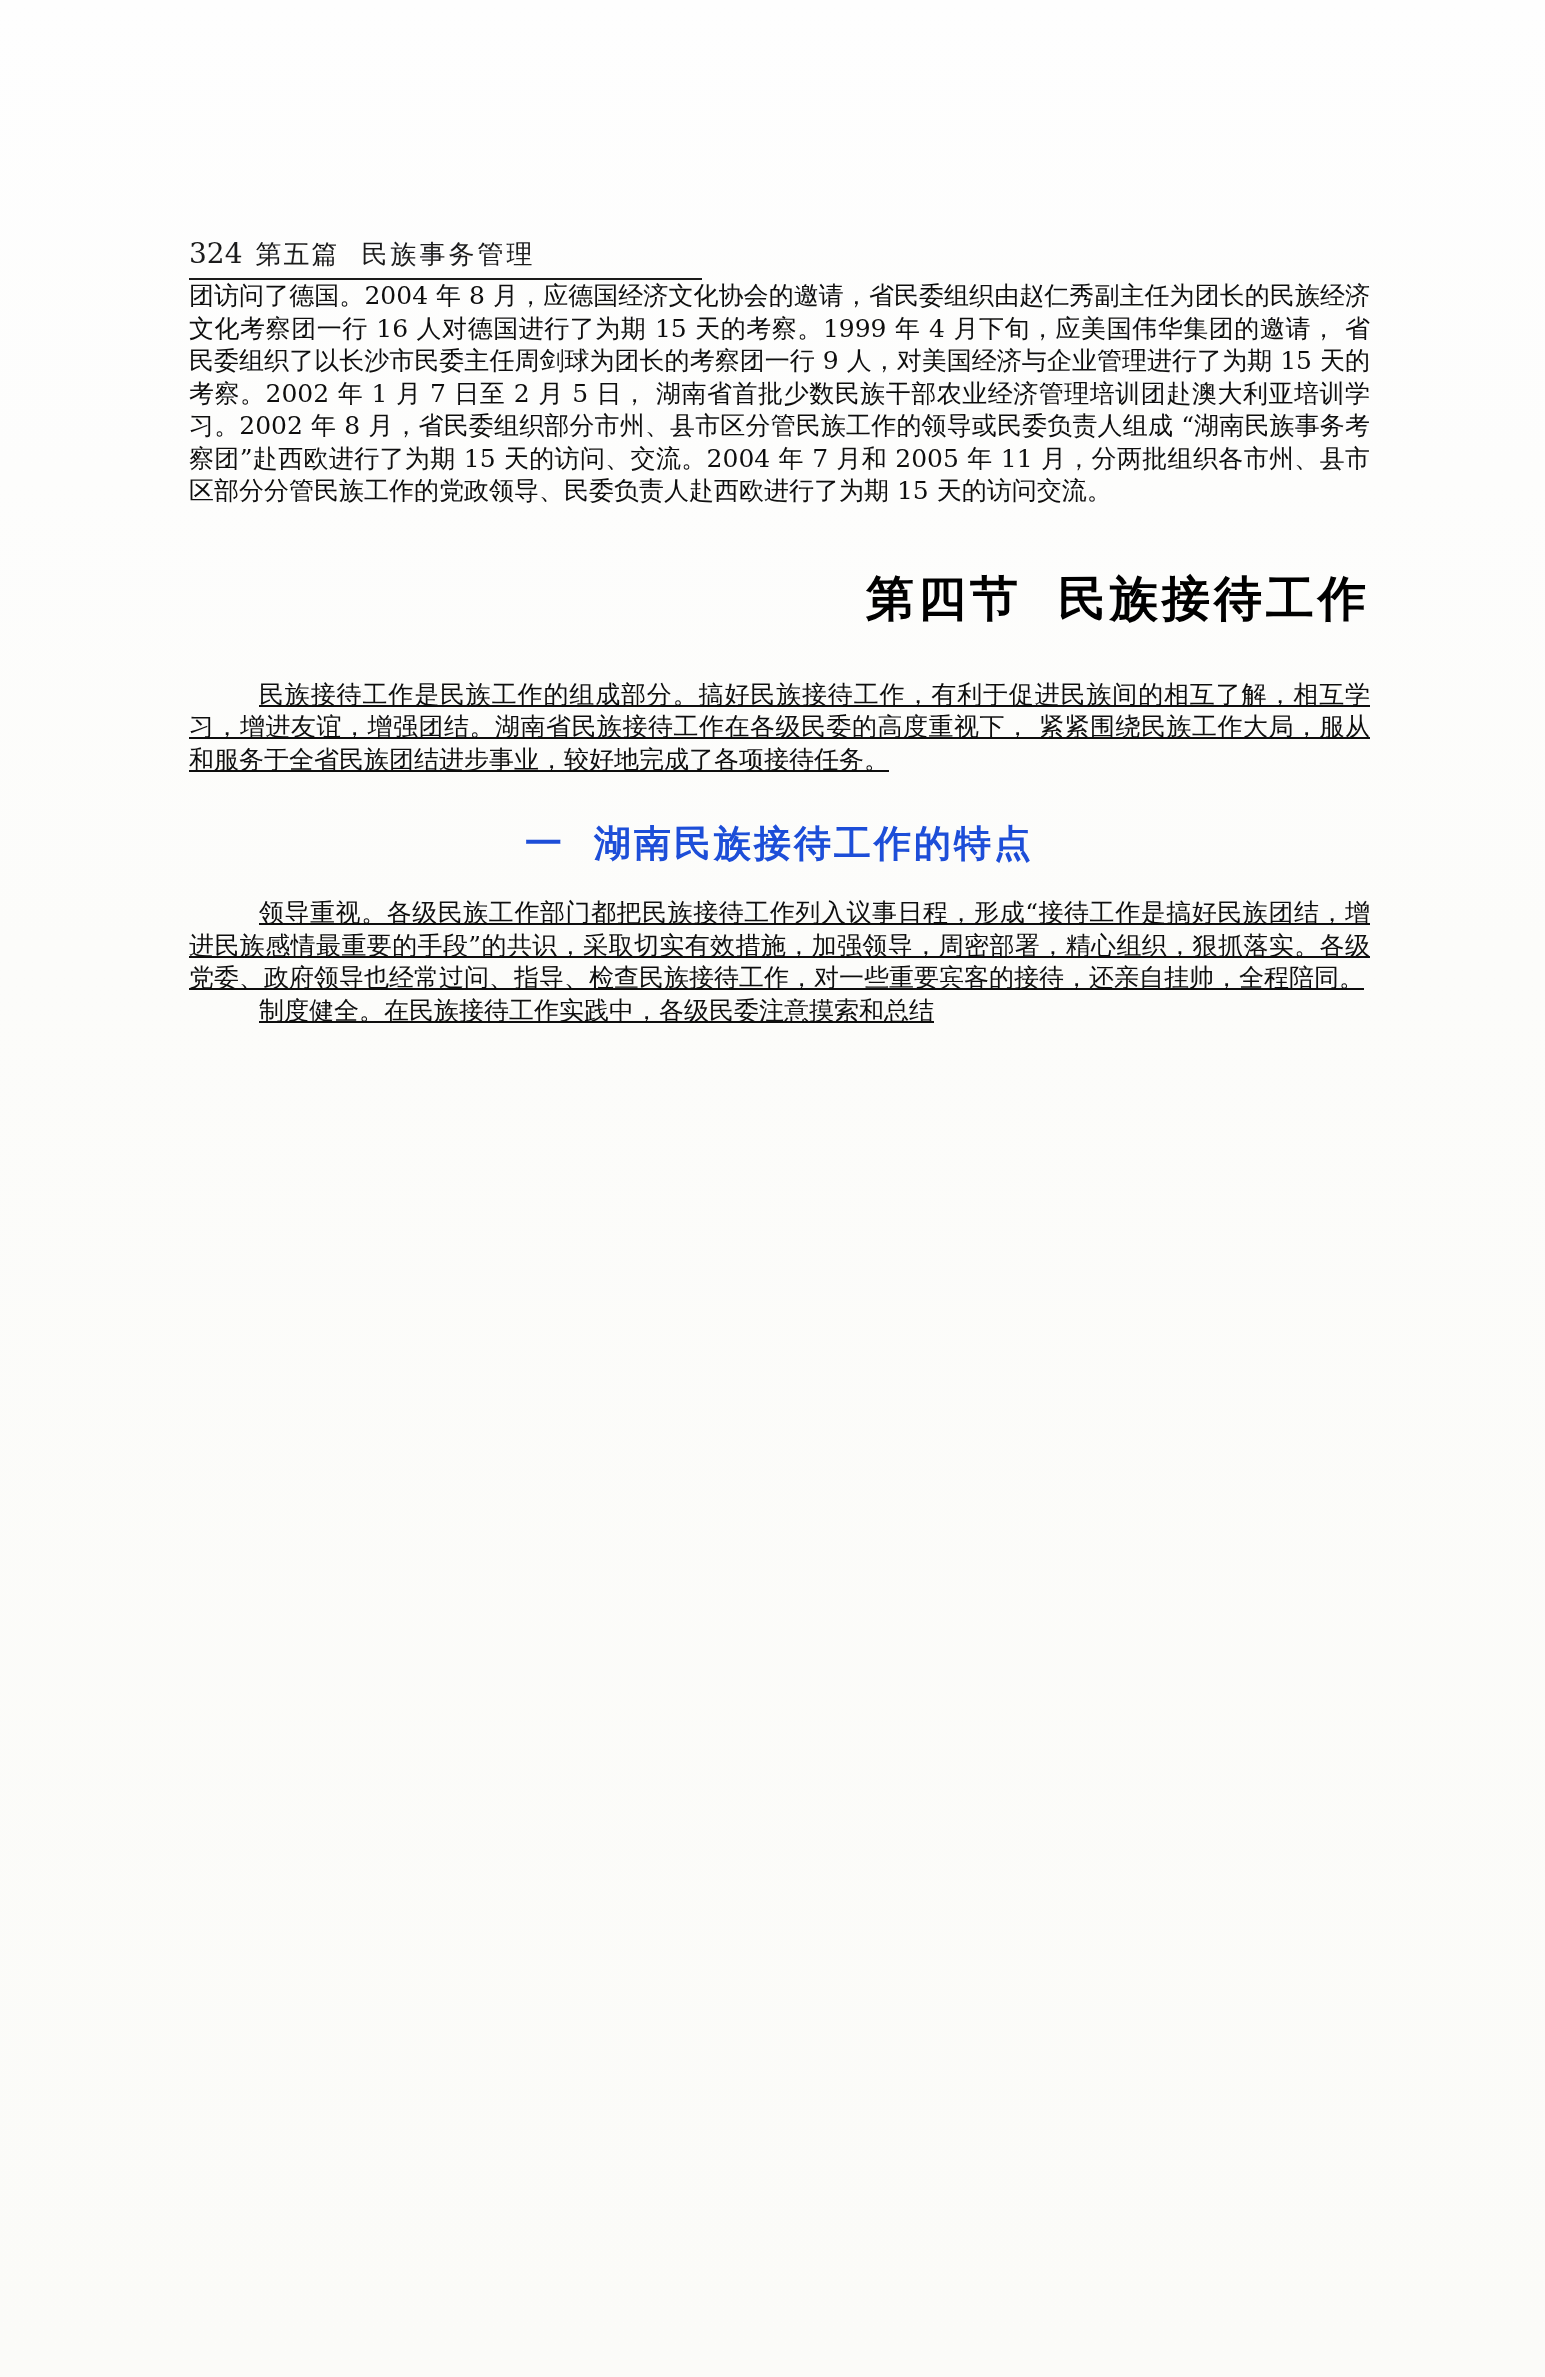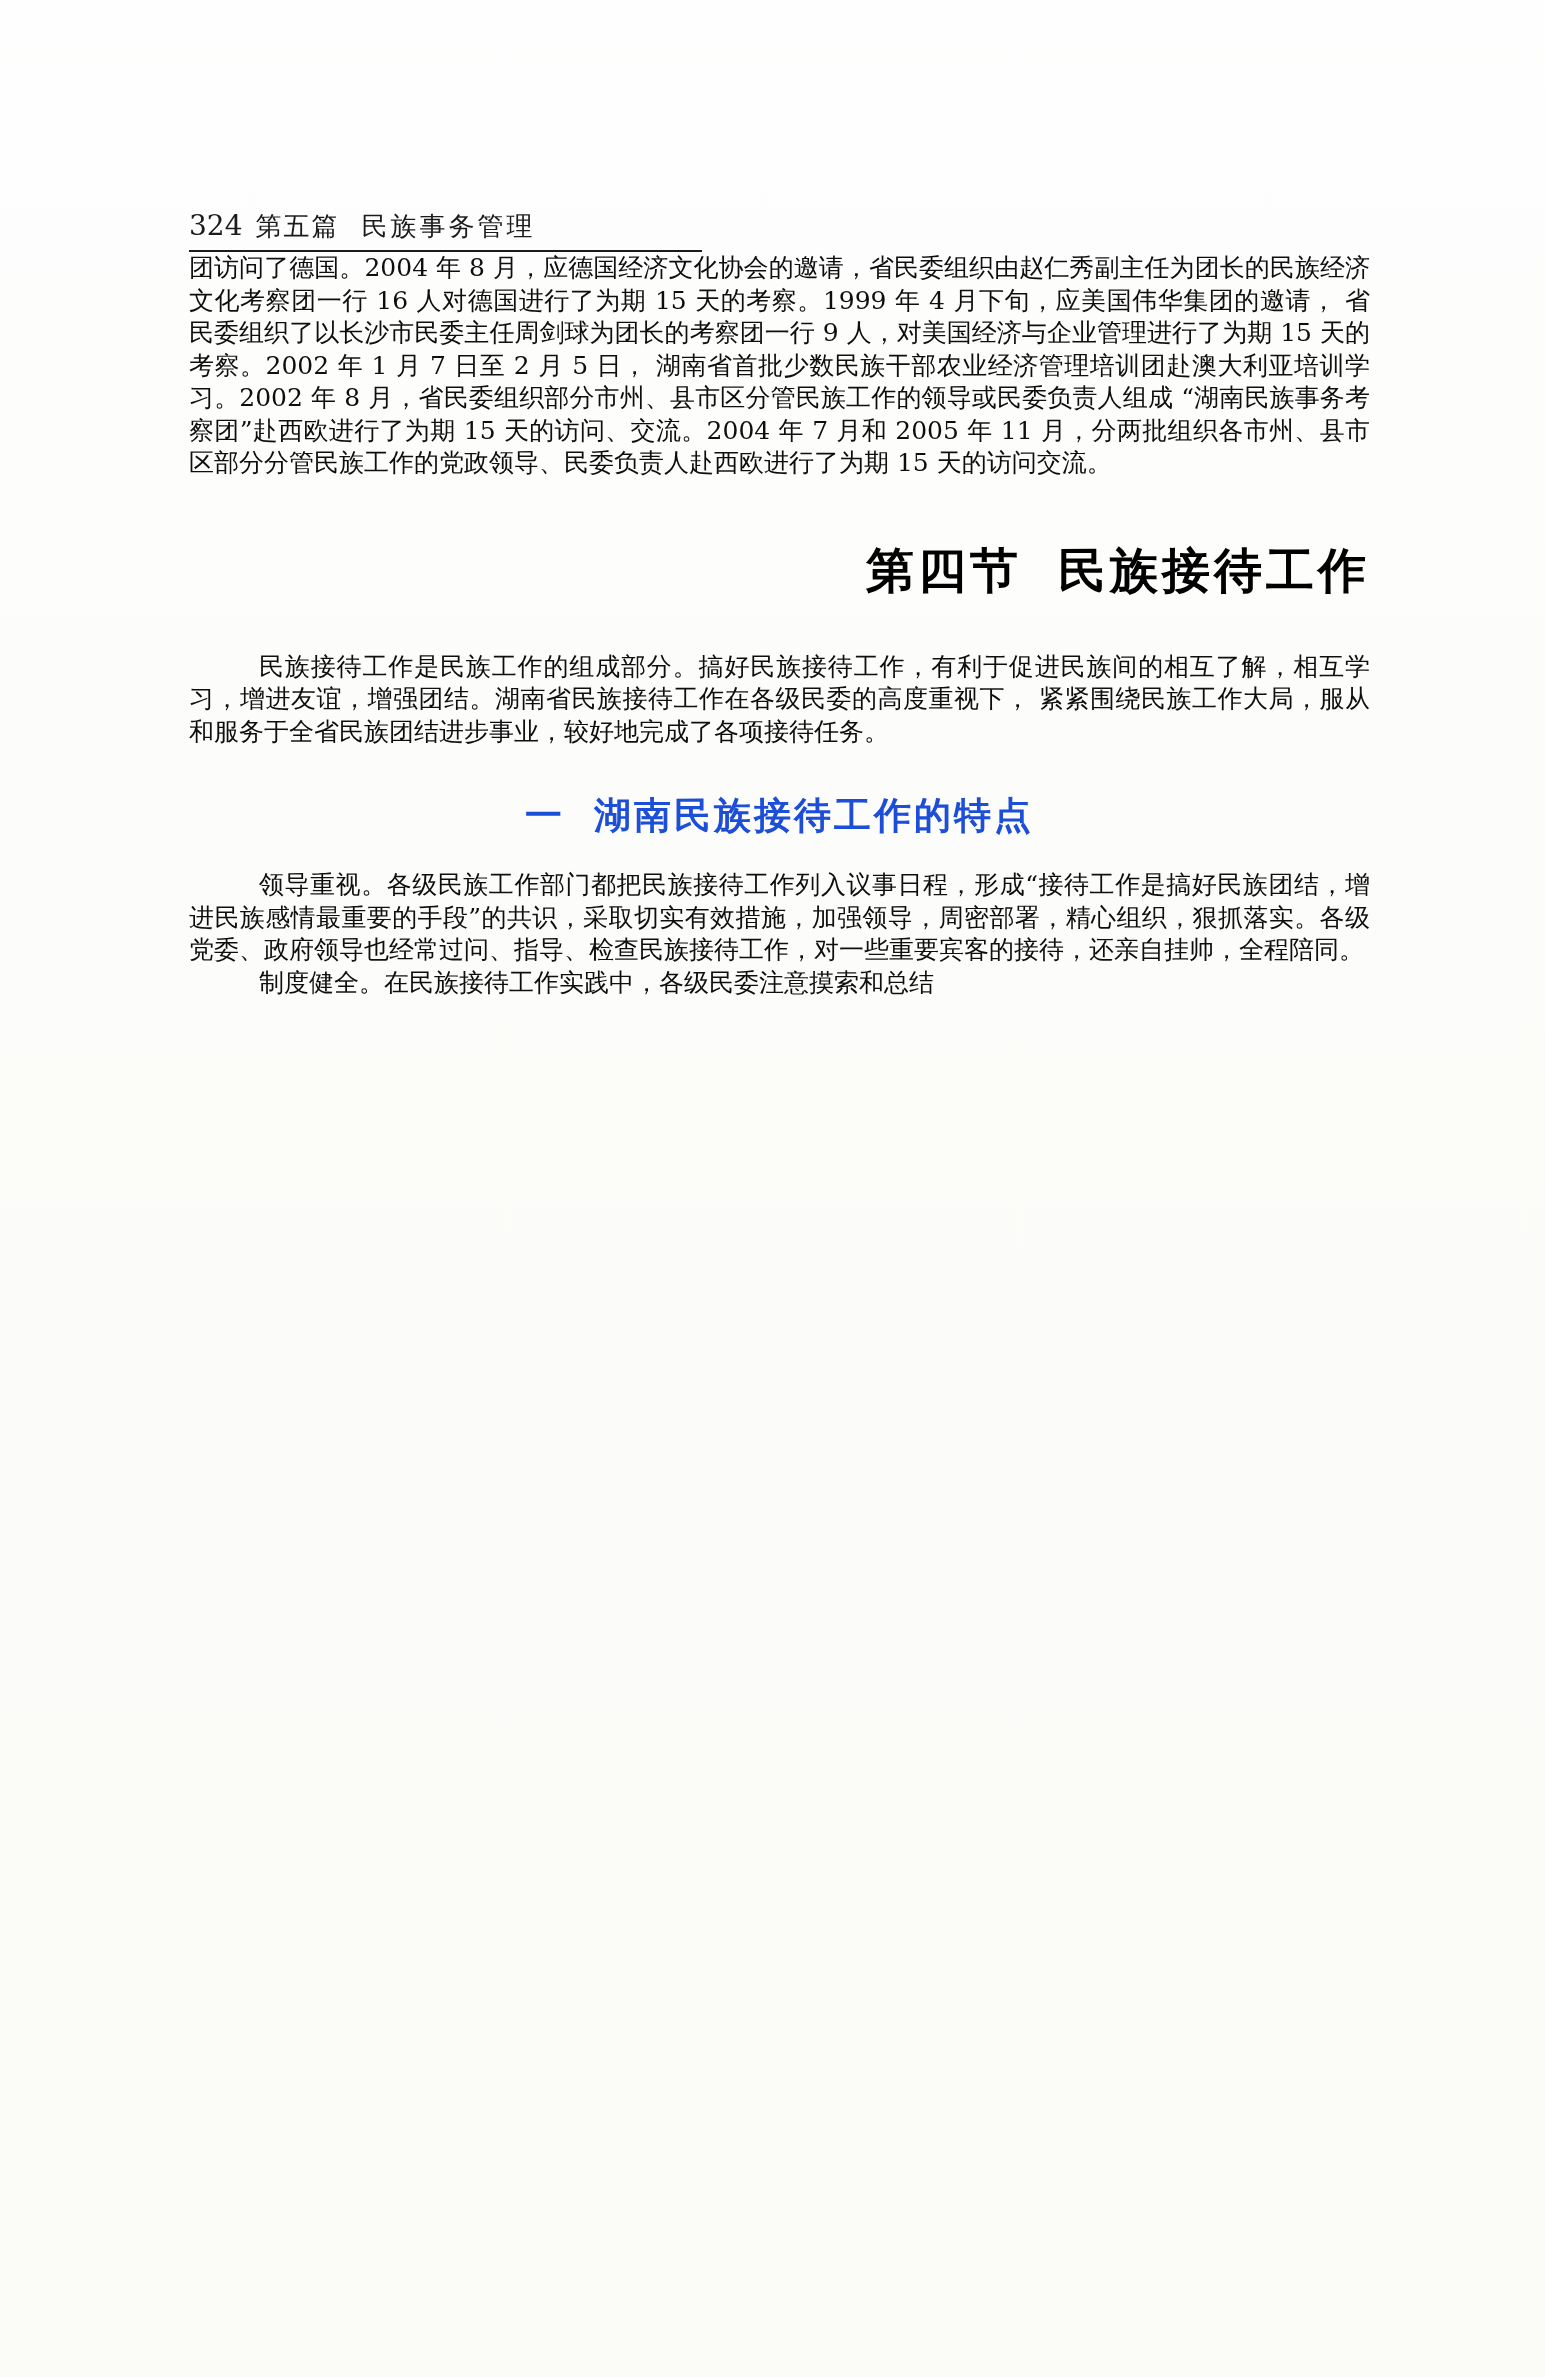"324" .running-head .folio { margin-top: none -> 28px }
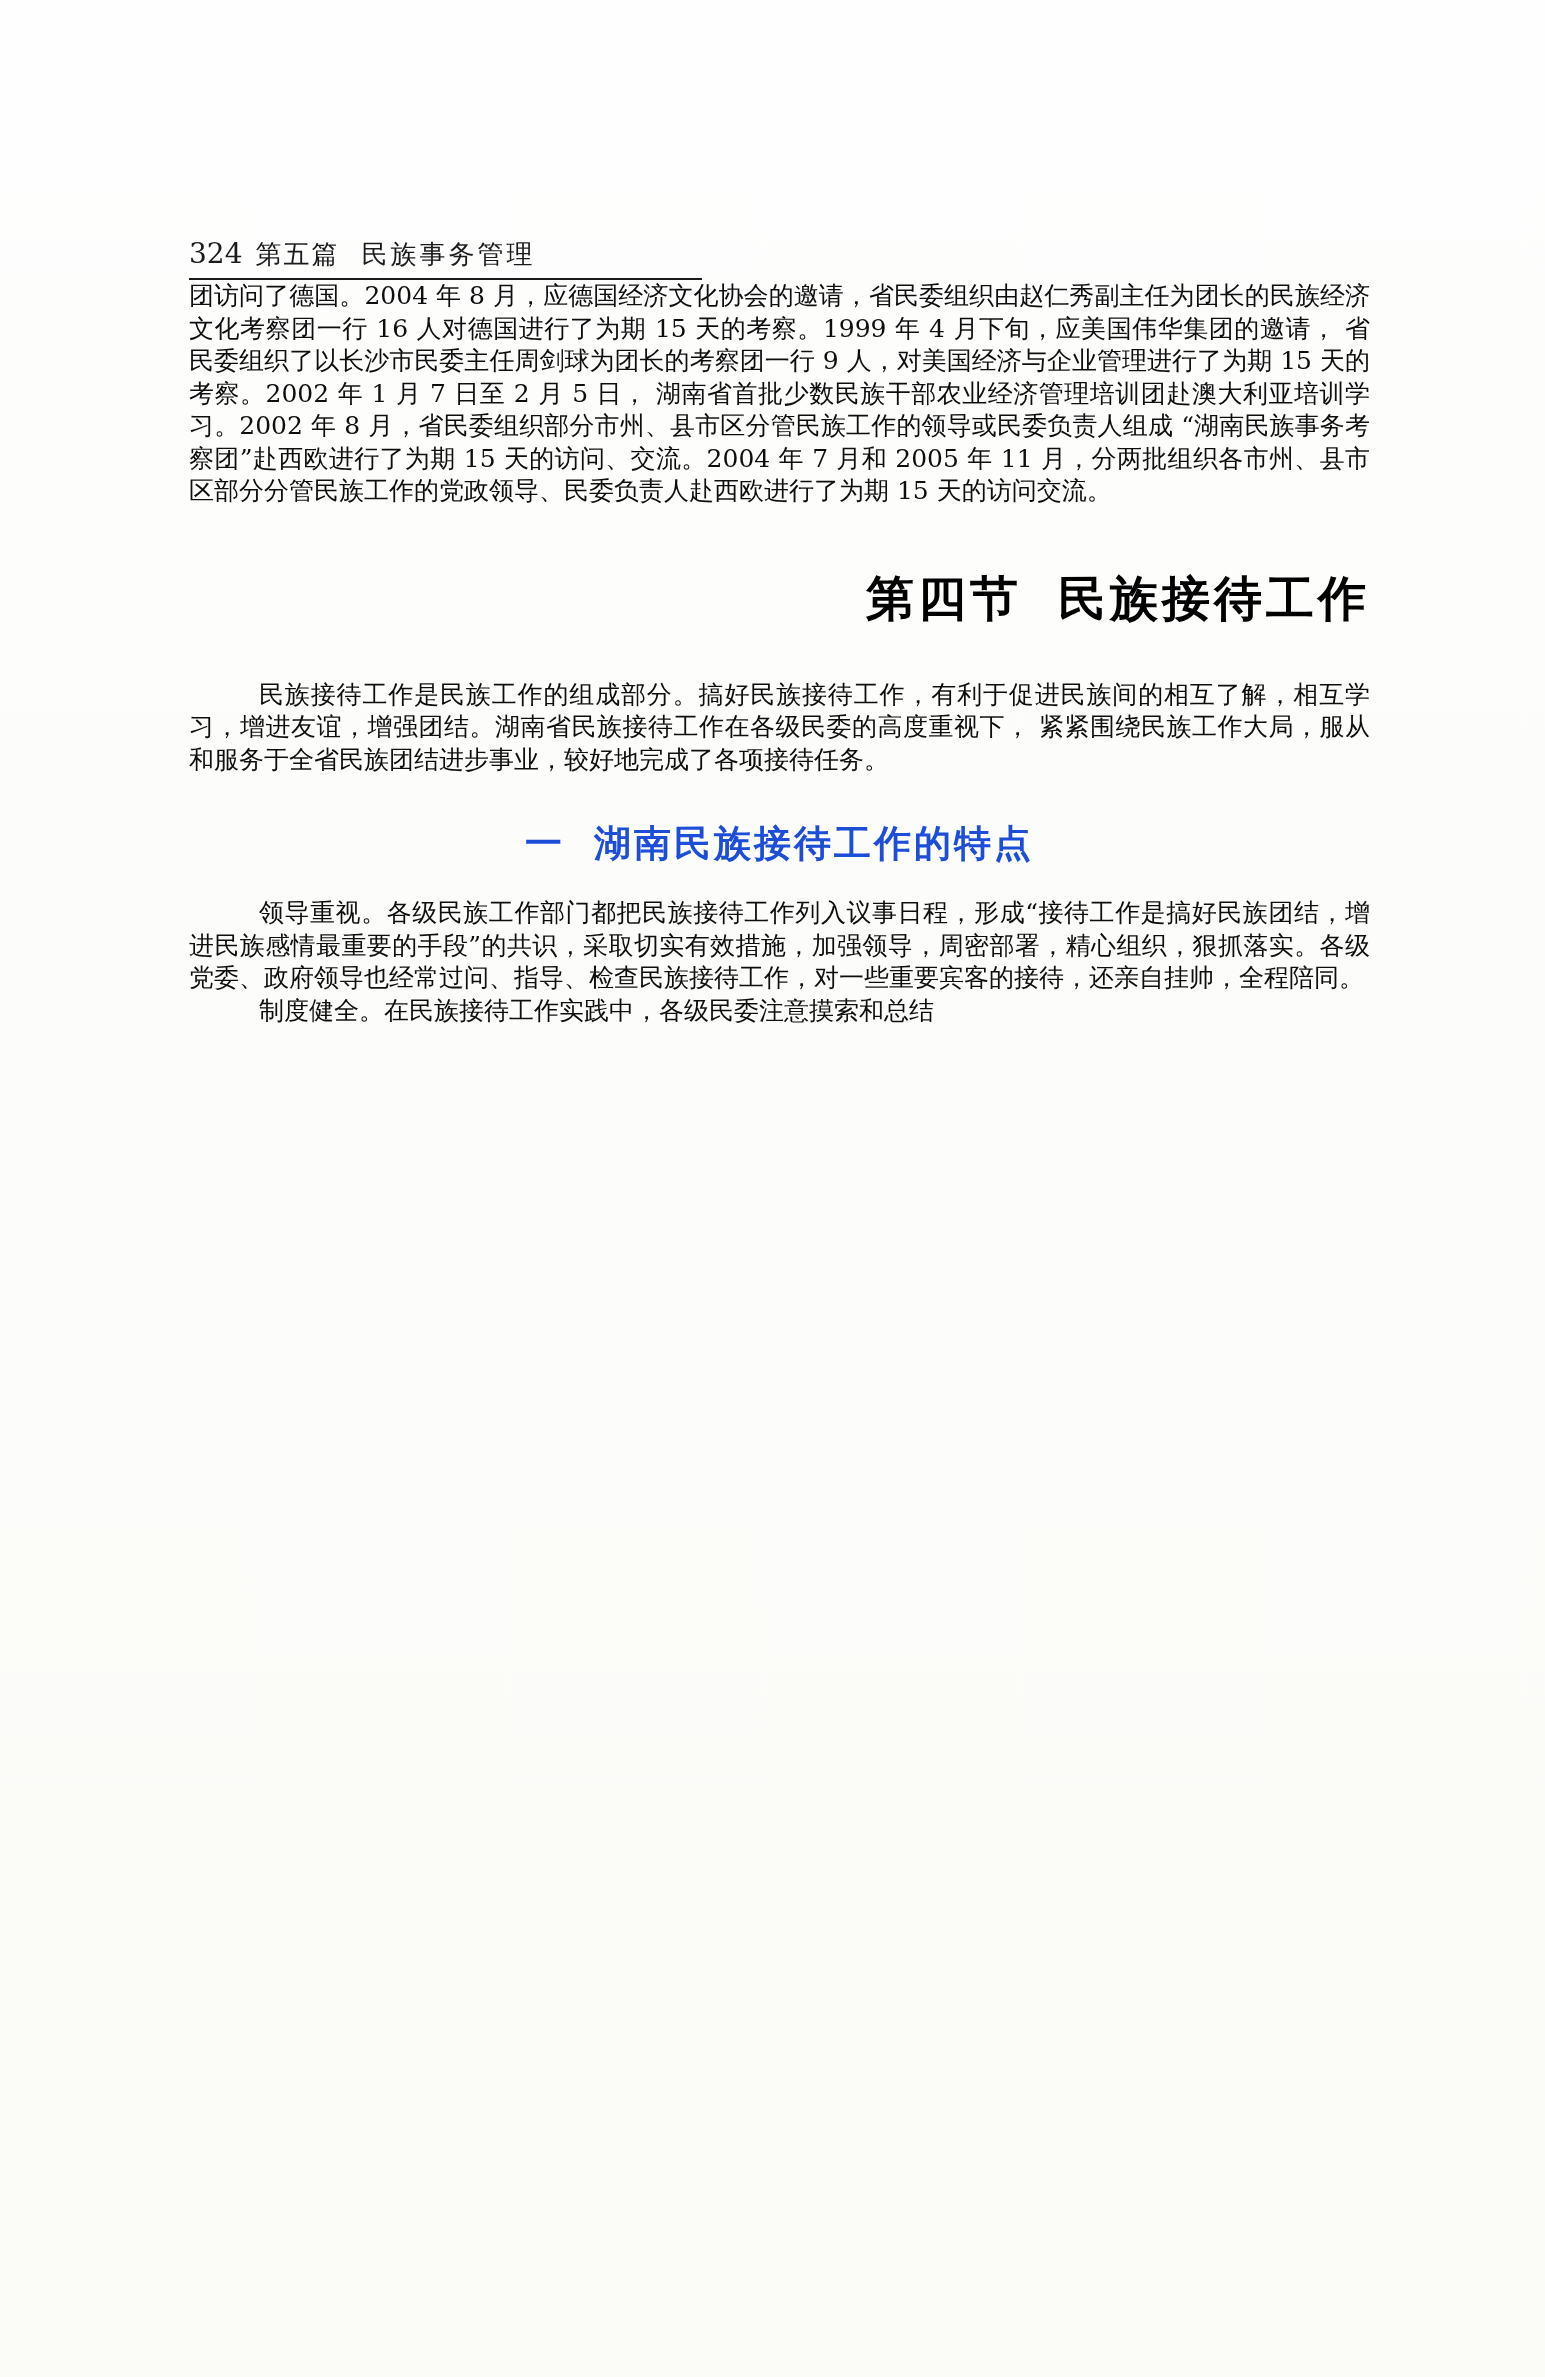"民族接待工作是民族工作的组成部分。搞好民族接待工作，有利于促进民族间的相互了解，" .indent { text-decoration: none -> underline }
